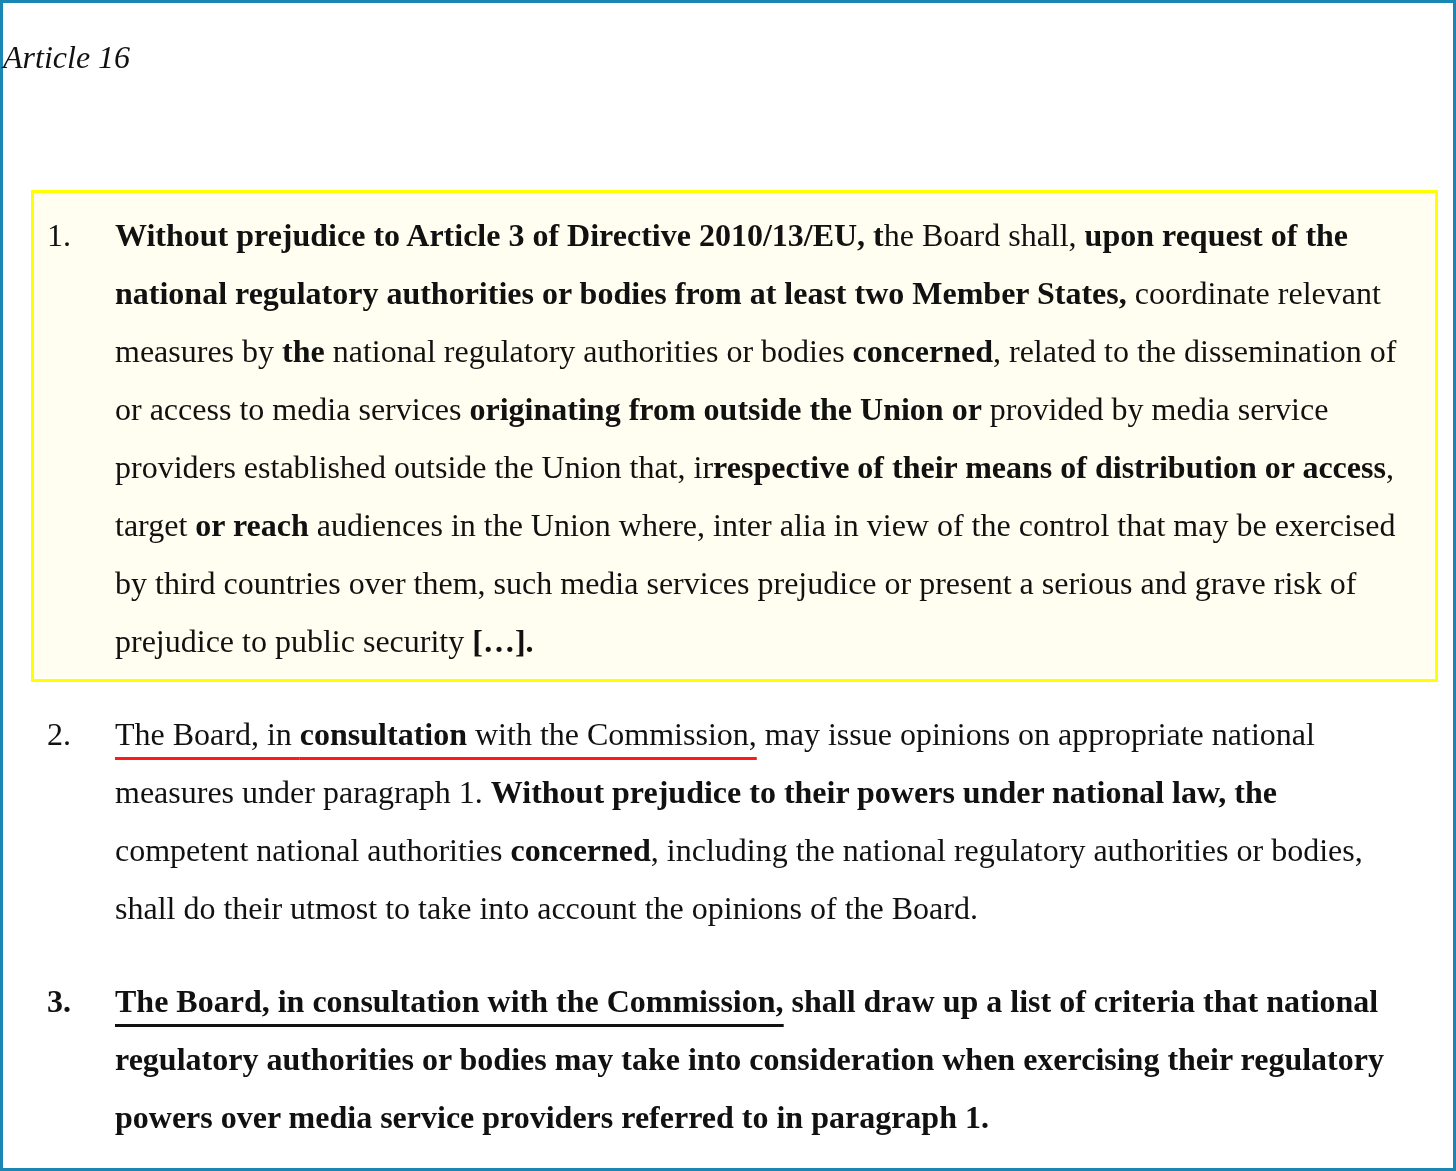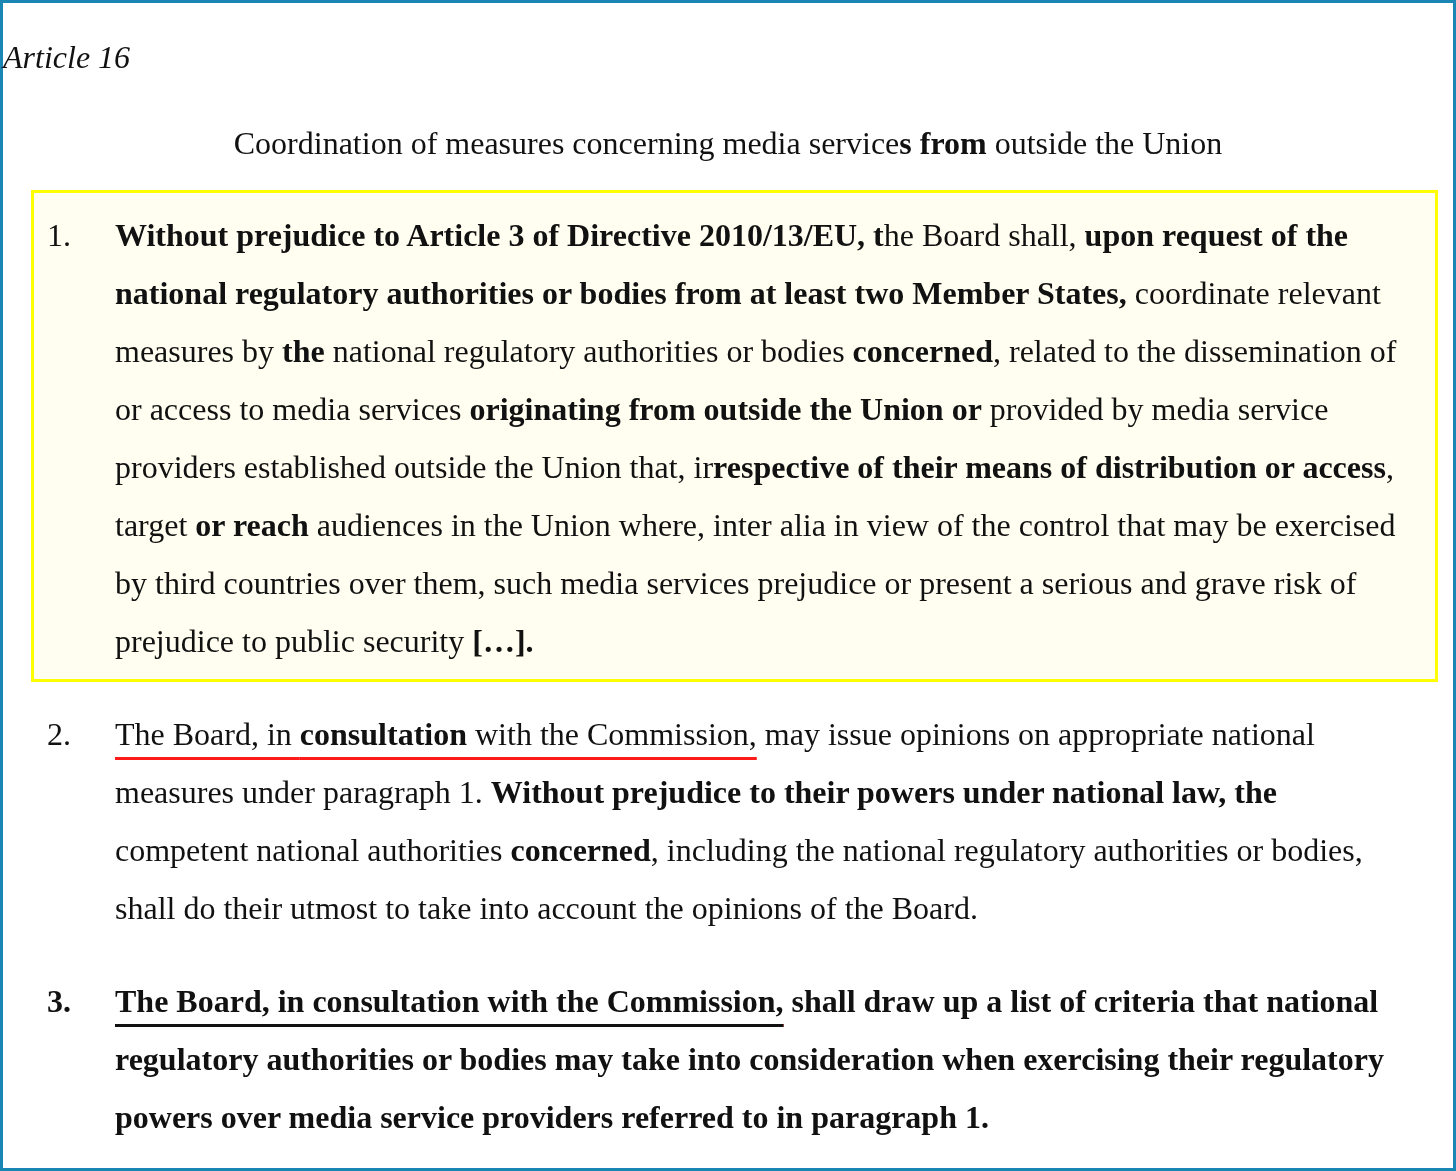"Coordination of measures concerning" div.article-heading { html: <div><span>Coordination of measures concerning media service</span><b>s from</b><span> outside the Union</span></div> -> none }
